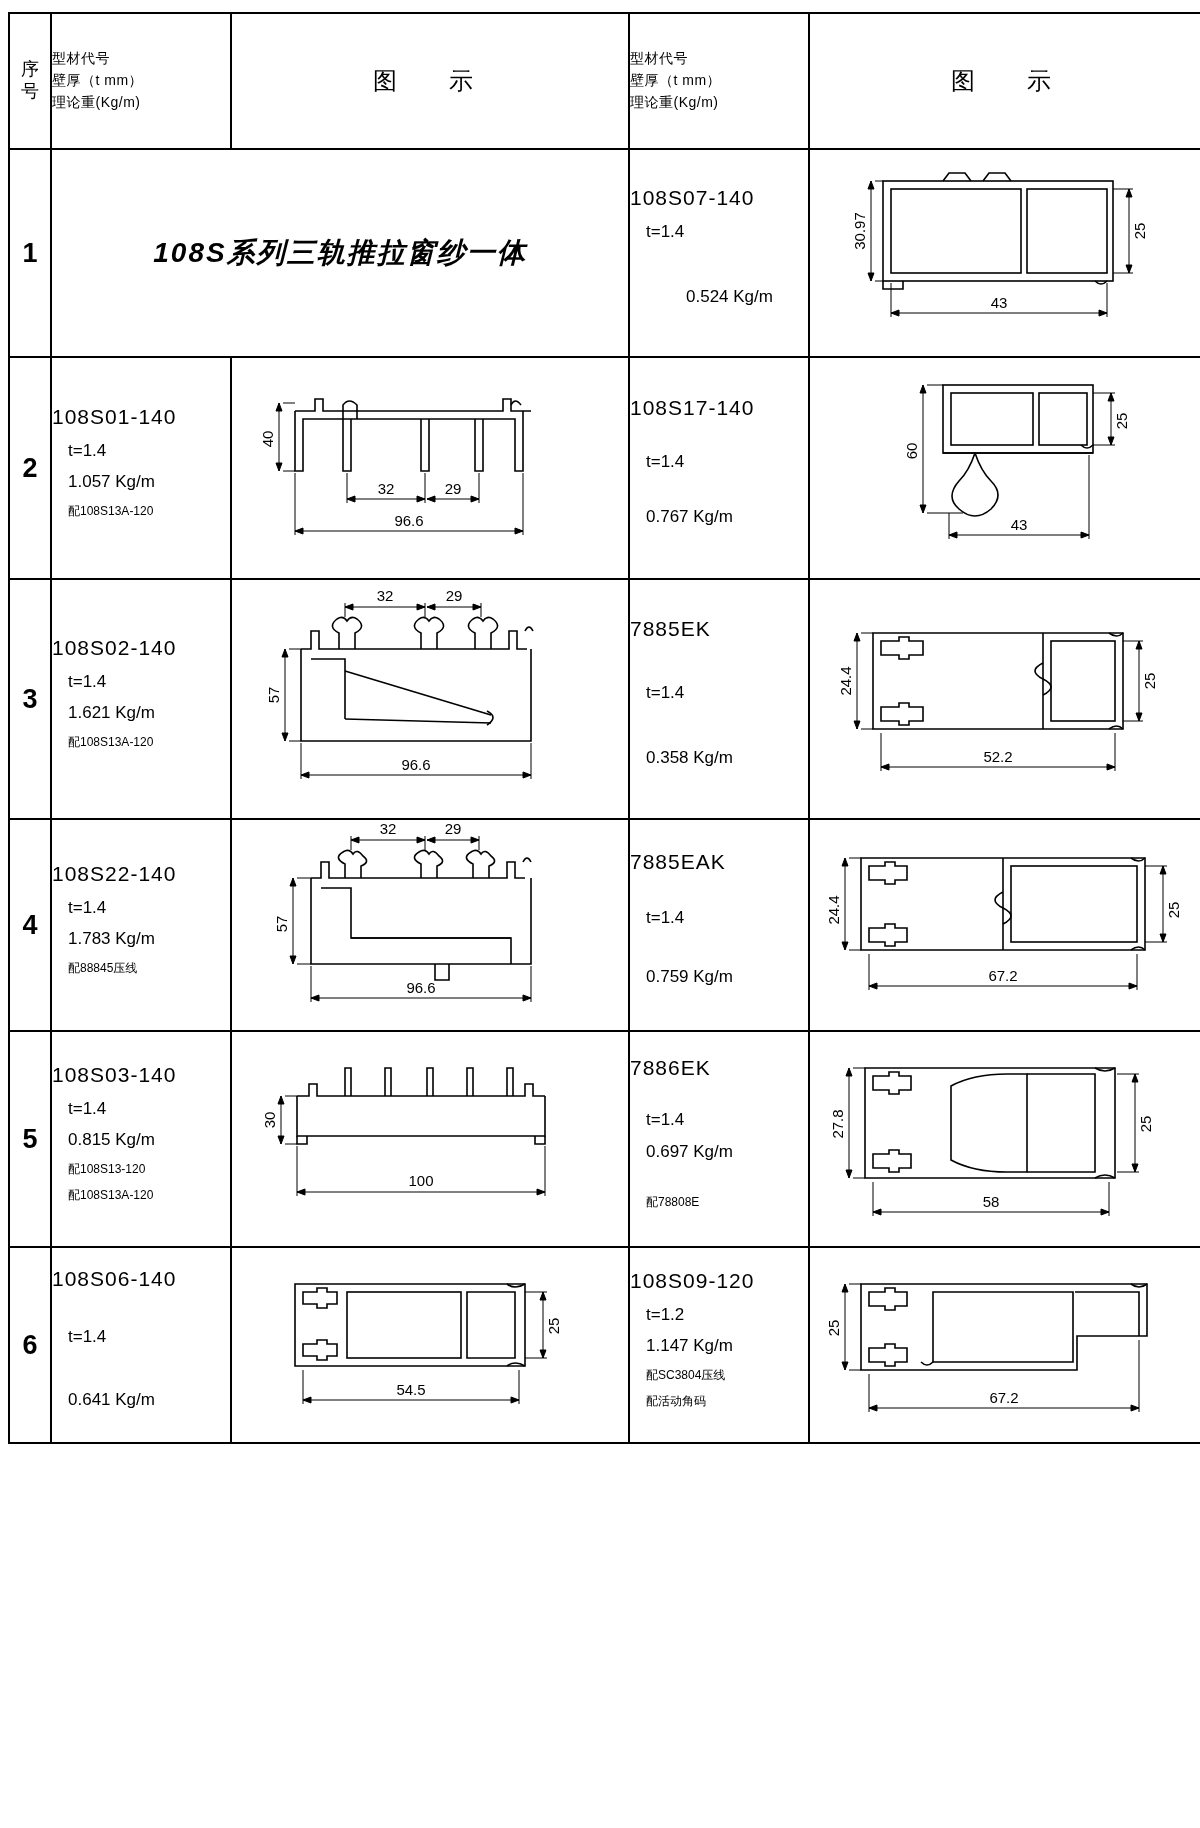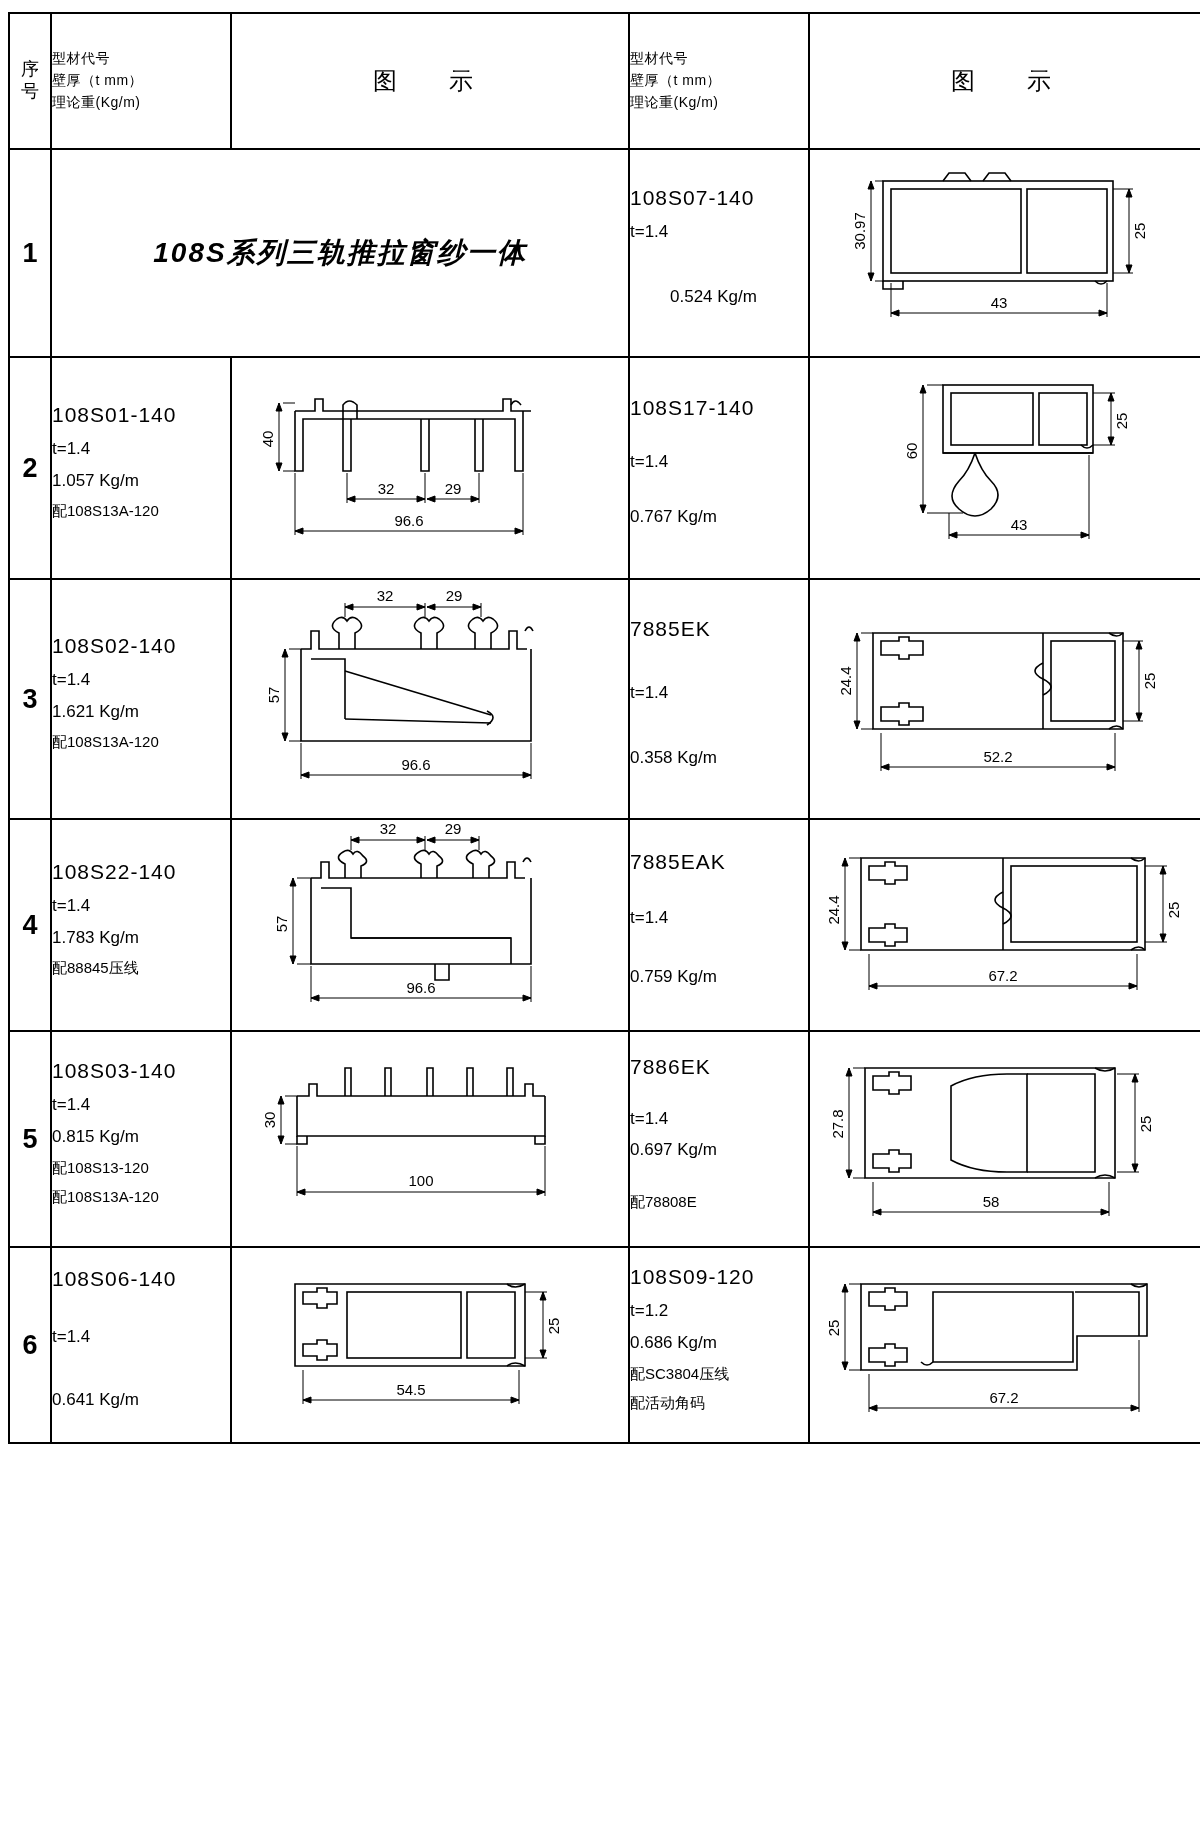"t=1.4" .codecell .ln { margin: 13px 0 -> 13px 16px }
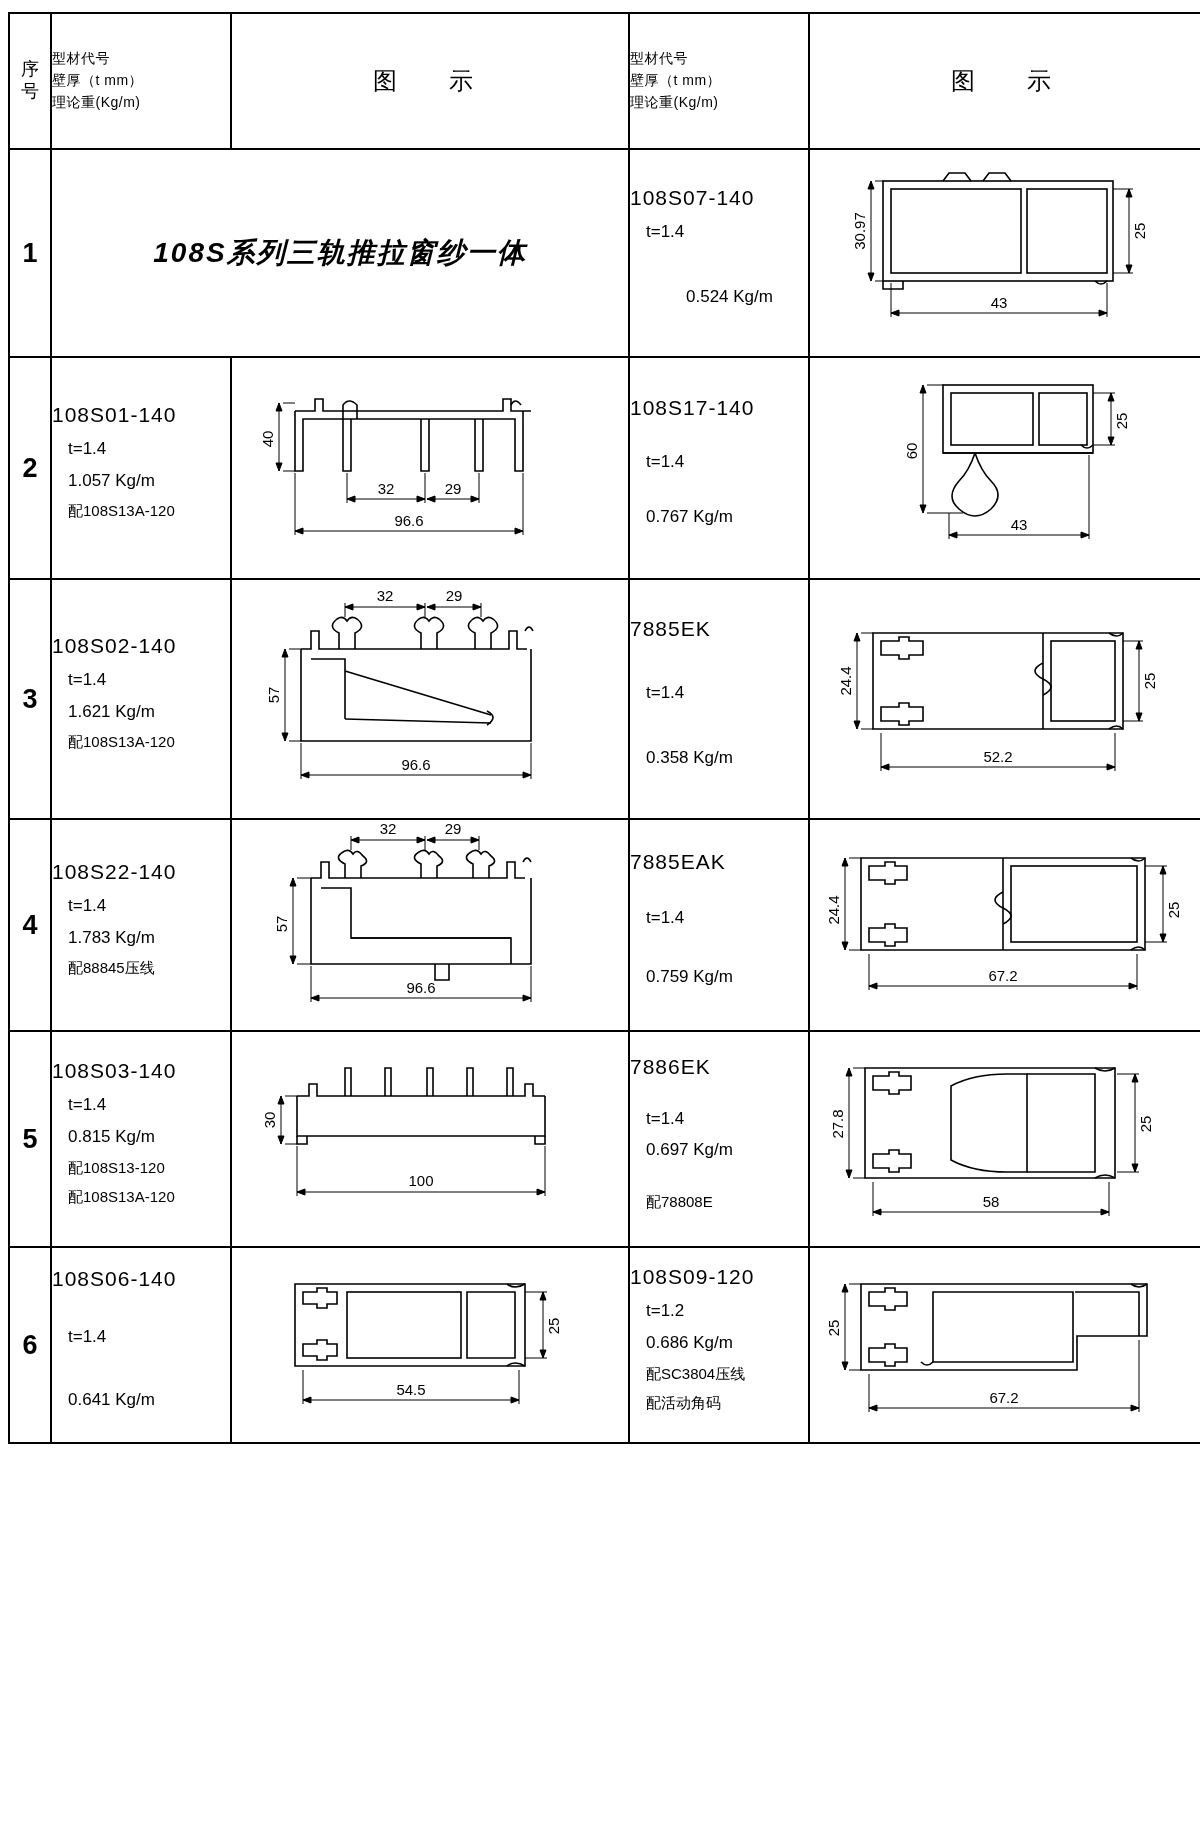"配108S13A-120" .codecell .ln.small { font-size: 15px -> 12px }
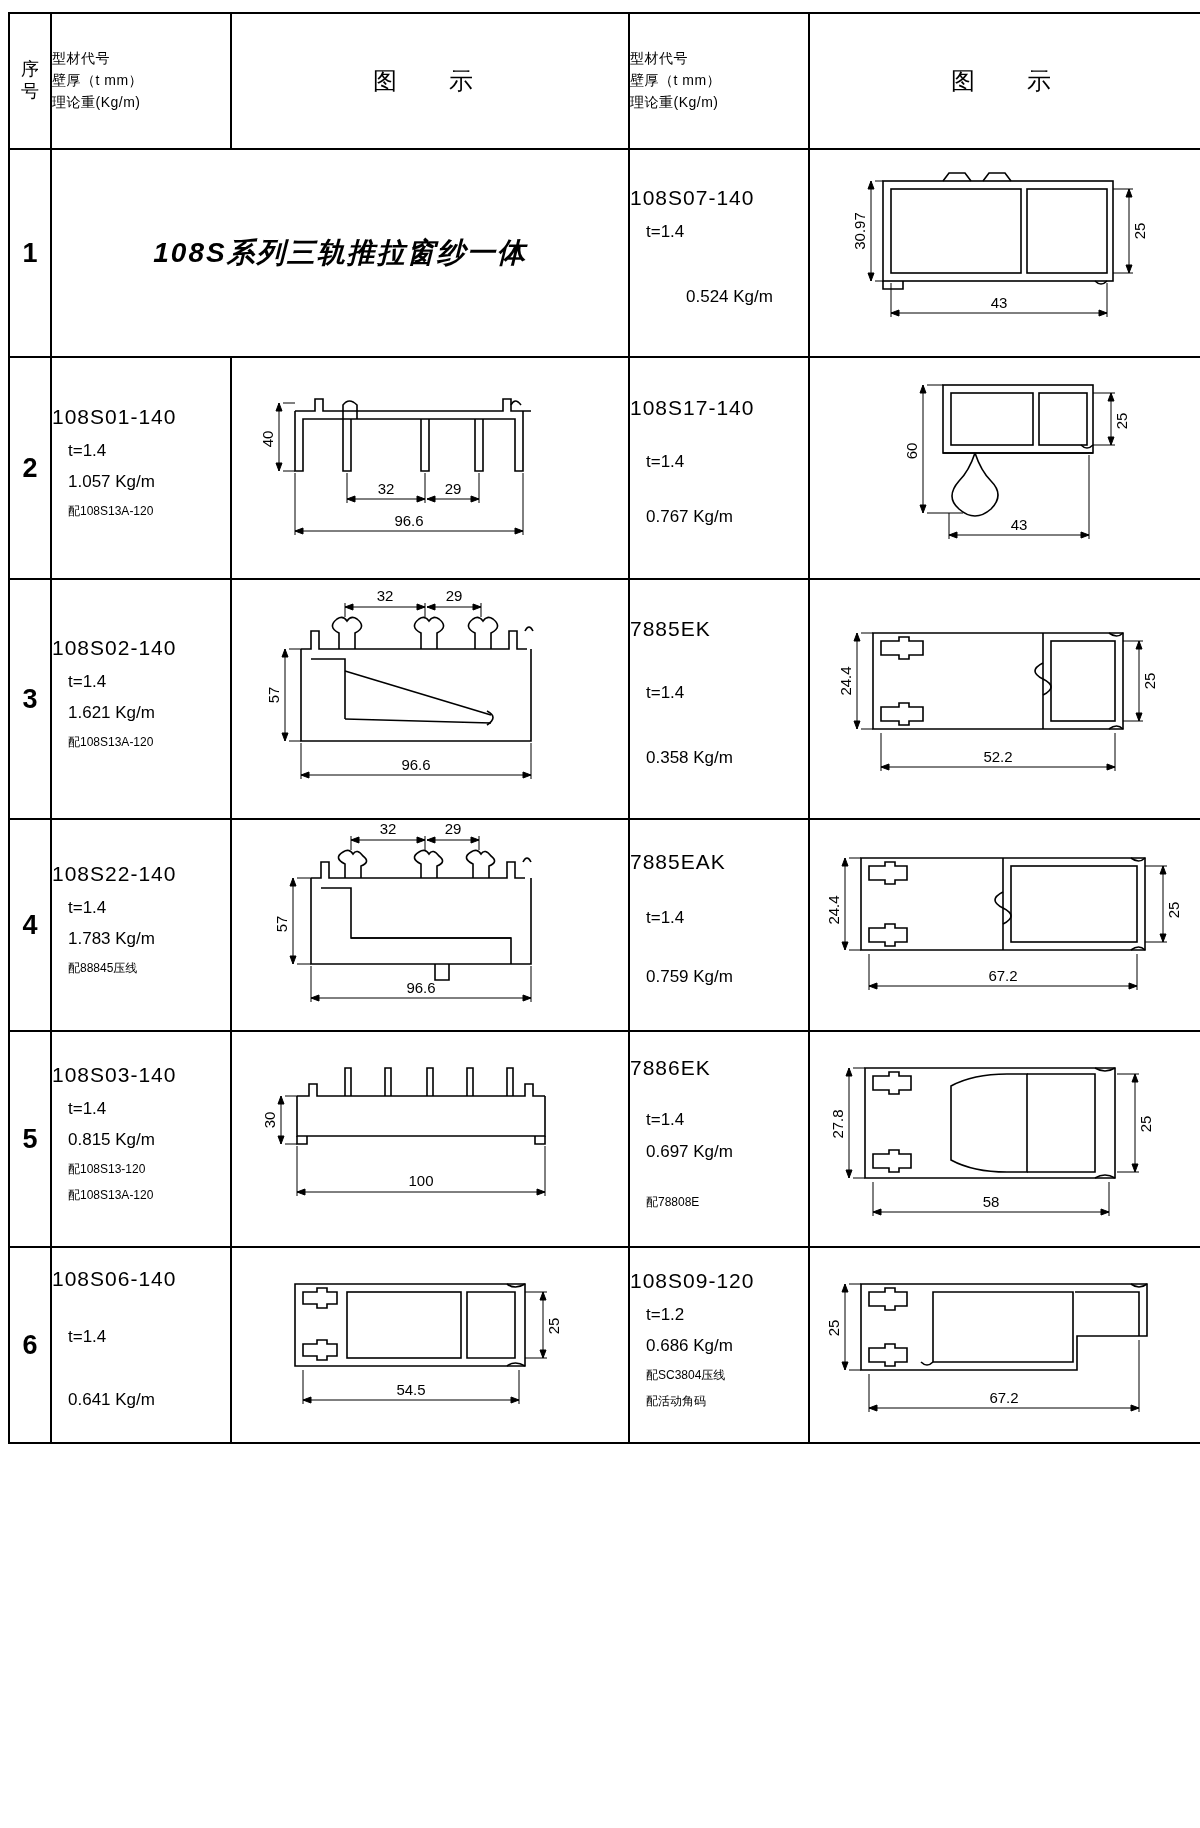"0.686 Kg/m" span.ln { text: 0.686 -> 1.147 }
